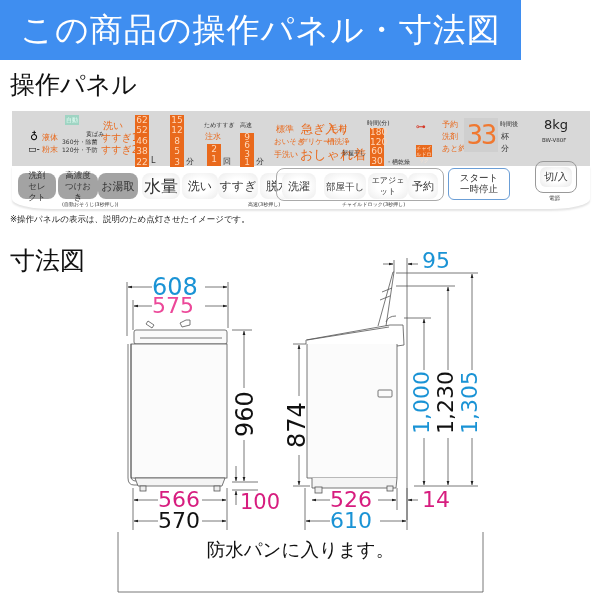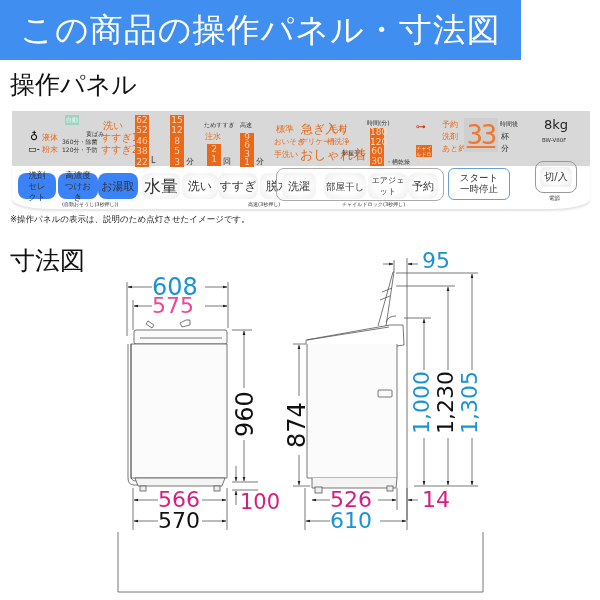"33" div.lbl { text-decoration: underline -> none }
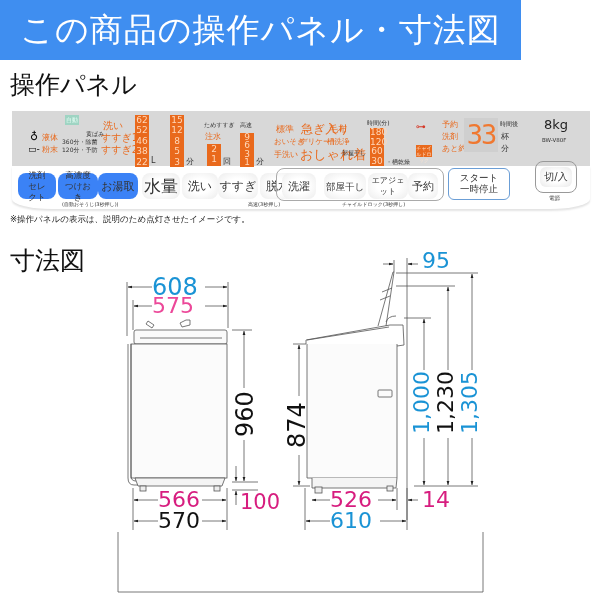"洗剤セレクト" .btn { background: #3b82f6 -> #a3a3a3 }
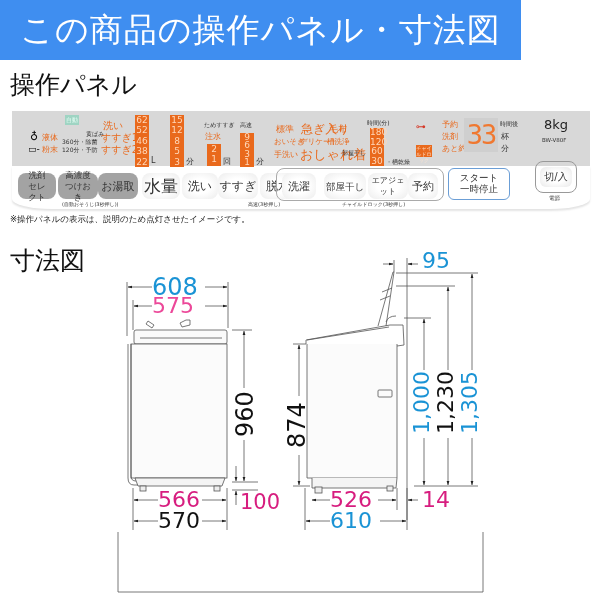"防水パンに入ります。" div { html: none -> <div>防水パンに入ります。</div> }
